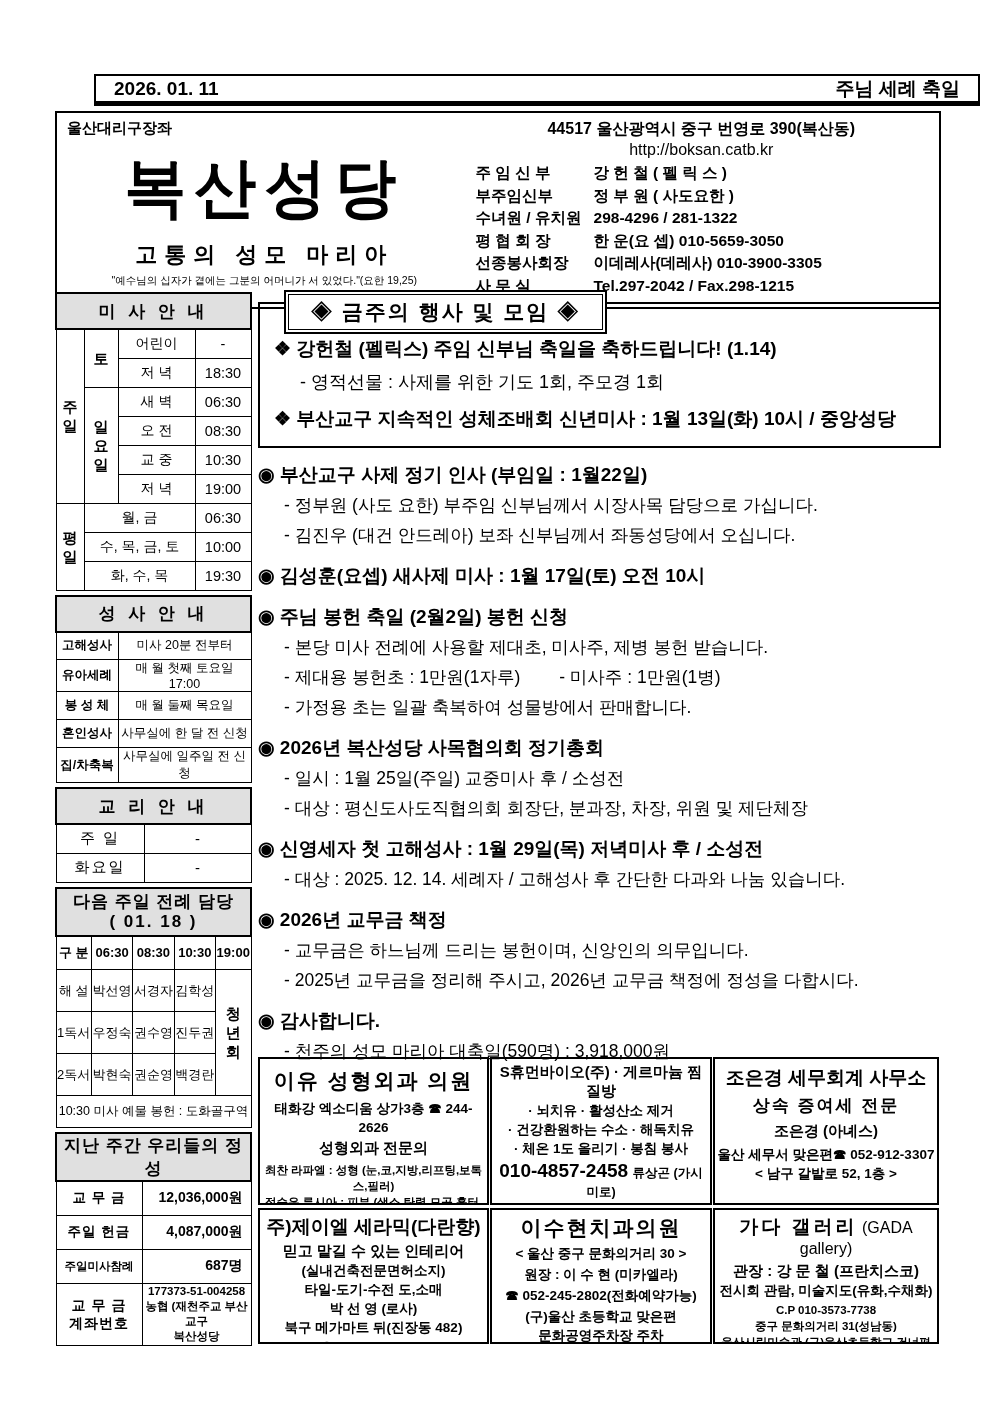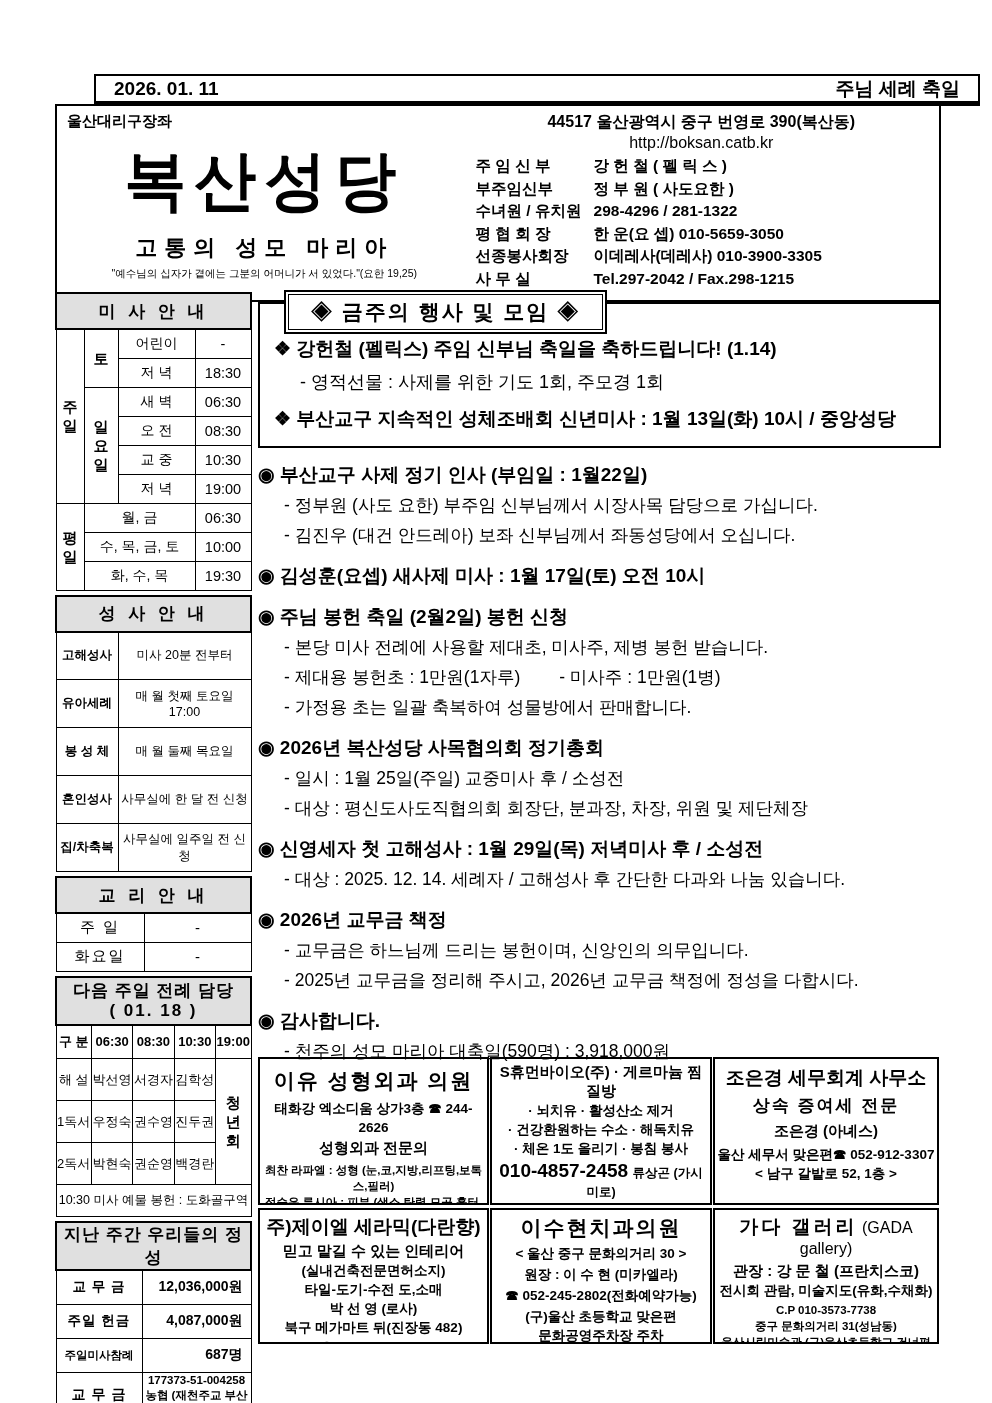"울산대리구장좌" .masthead { top: 104px -> 111px }
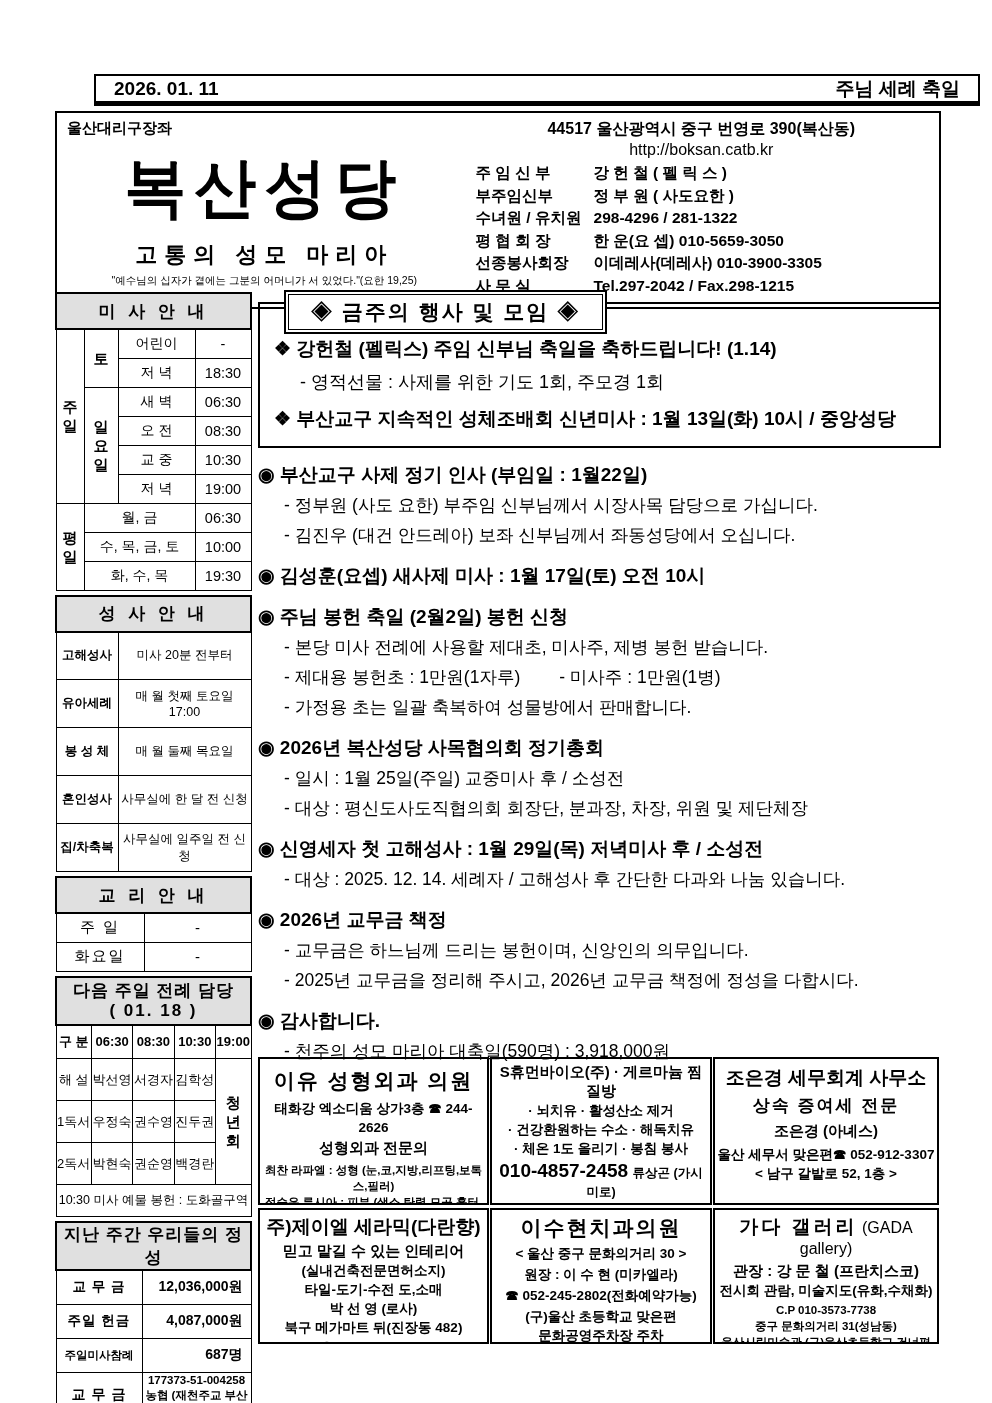"고해성사" .sac-label { height: 48px -> 28px }
